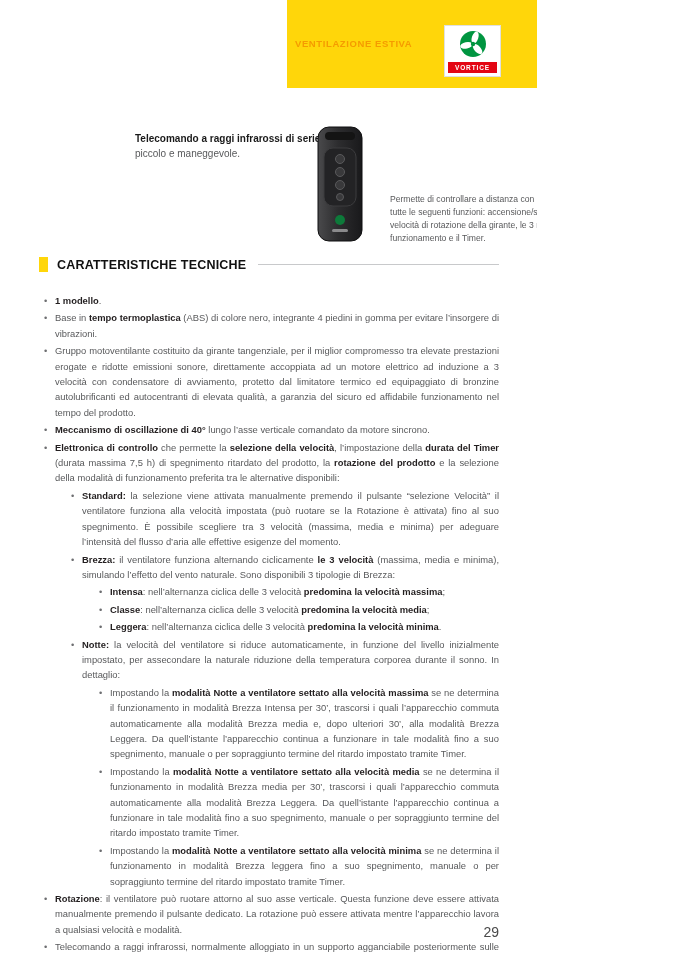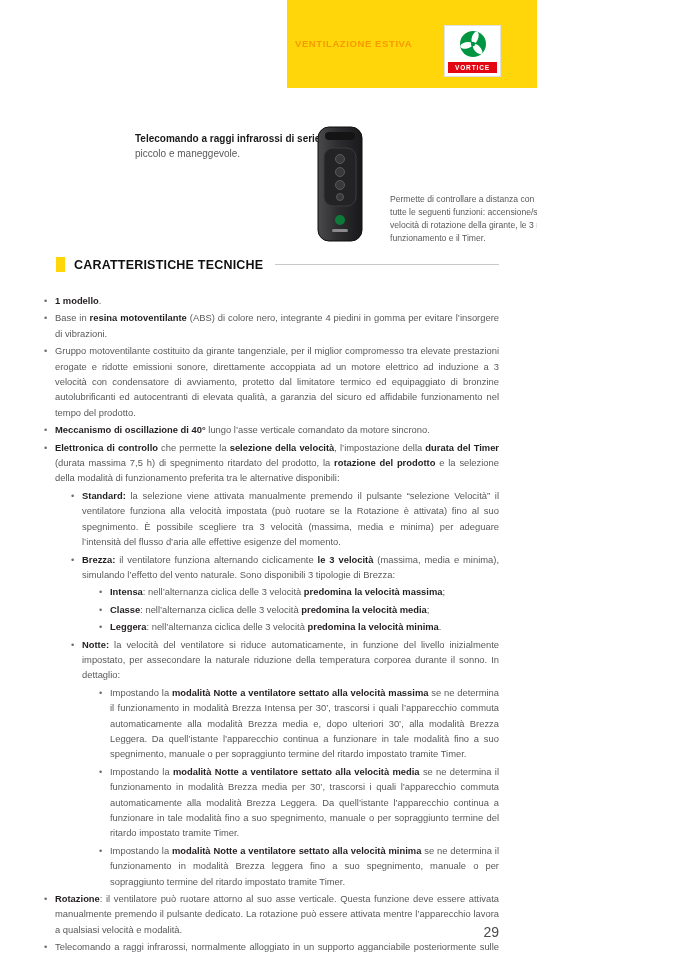"CARATTERISTICHE TECNICHE" .section-head { left: 56px -> 39px }
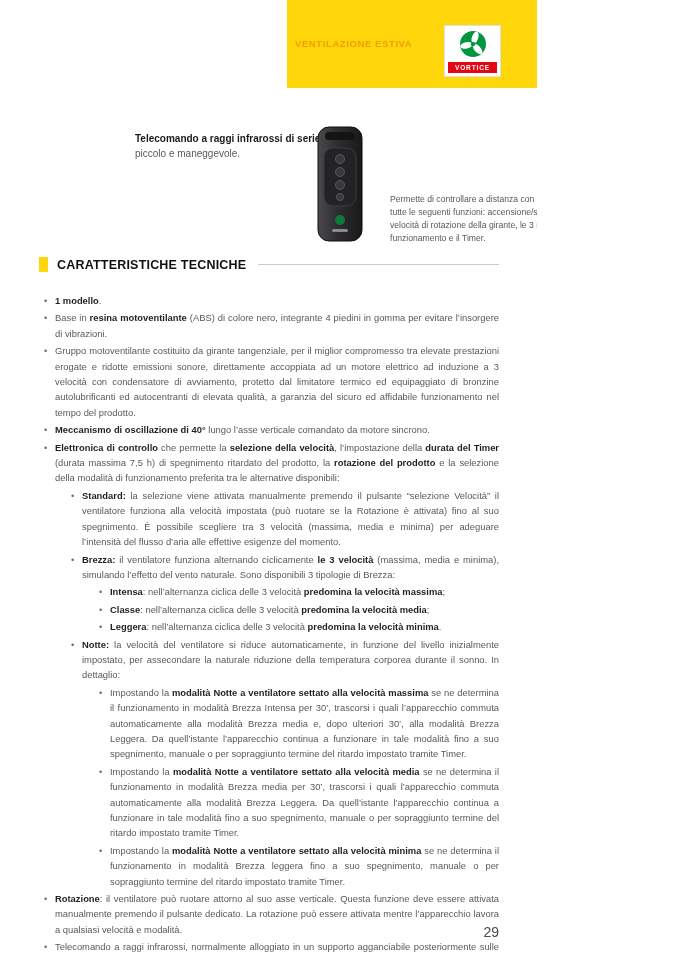"resina motoventilante" span.bold { text: resina motoventilante -> tempo termoplastica }
